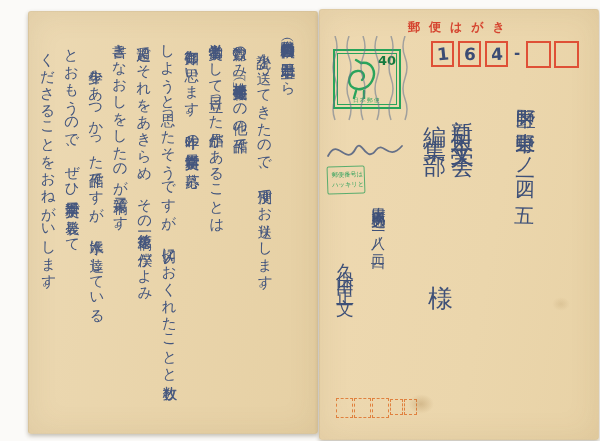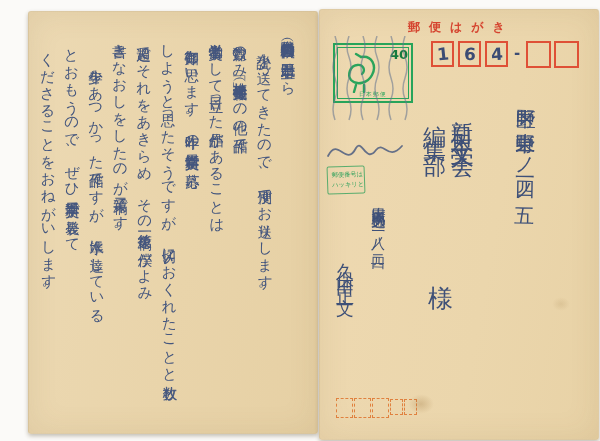"40" .stamp { top: 33px -> 39px; width: 80px -> 68px }
